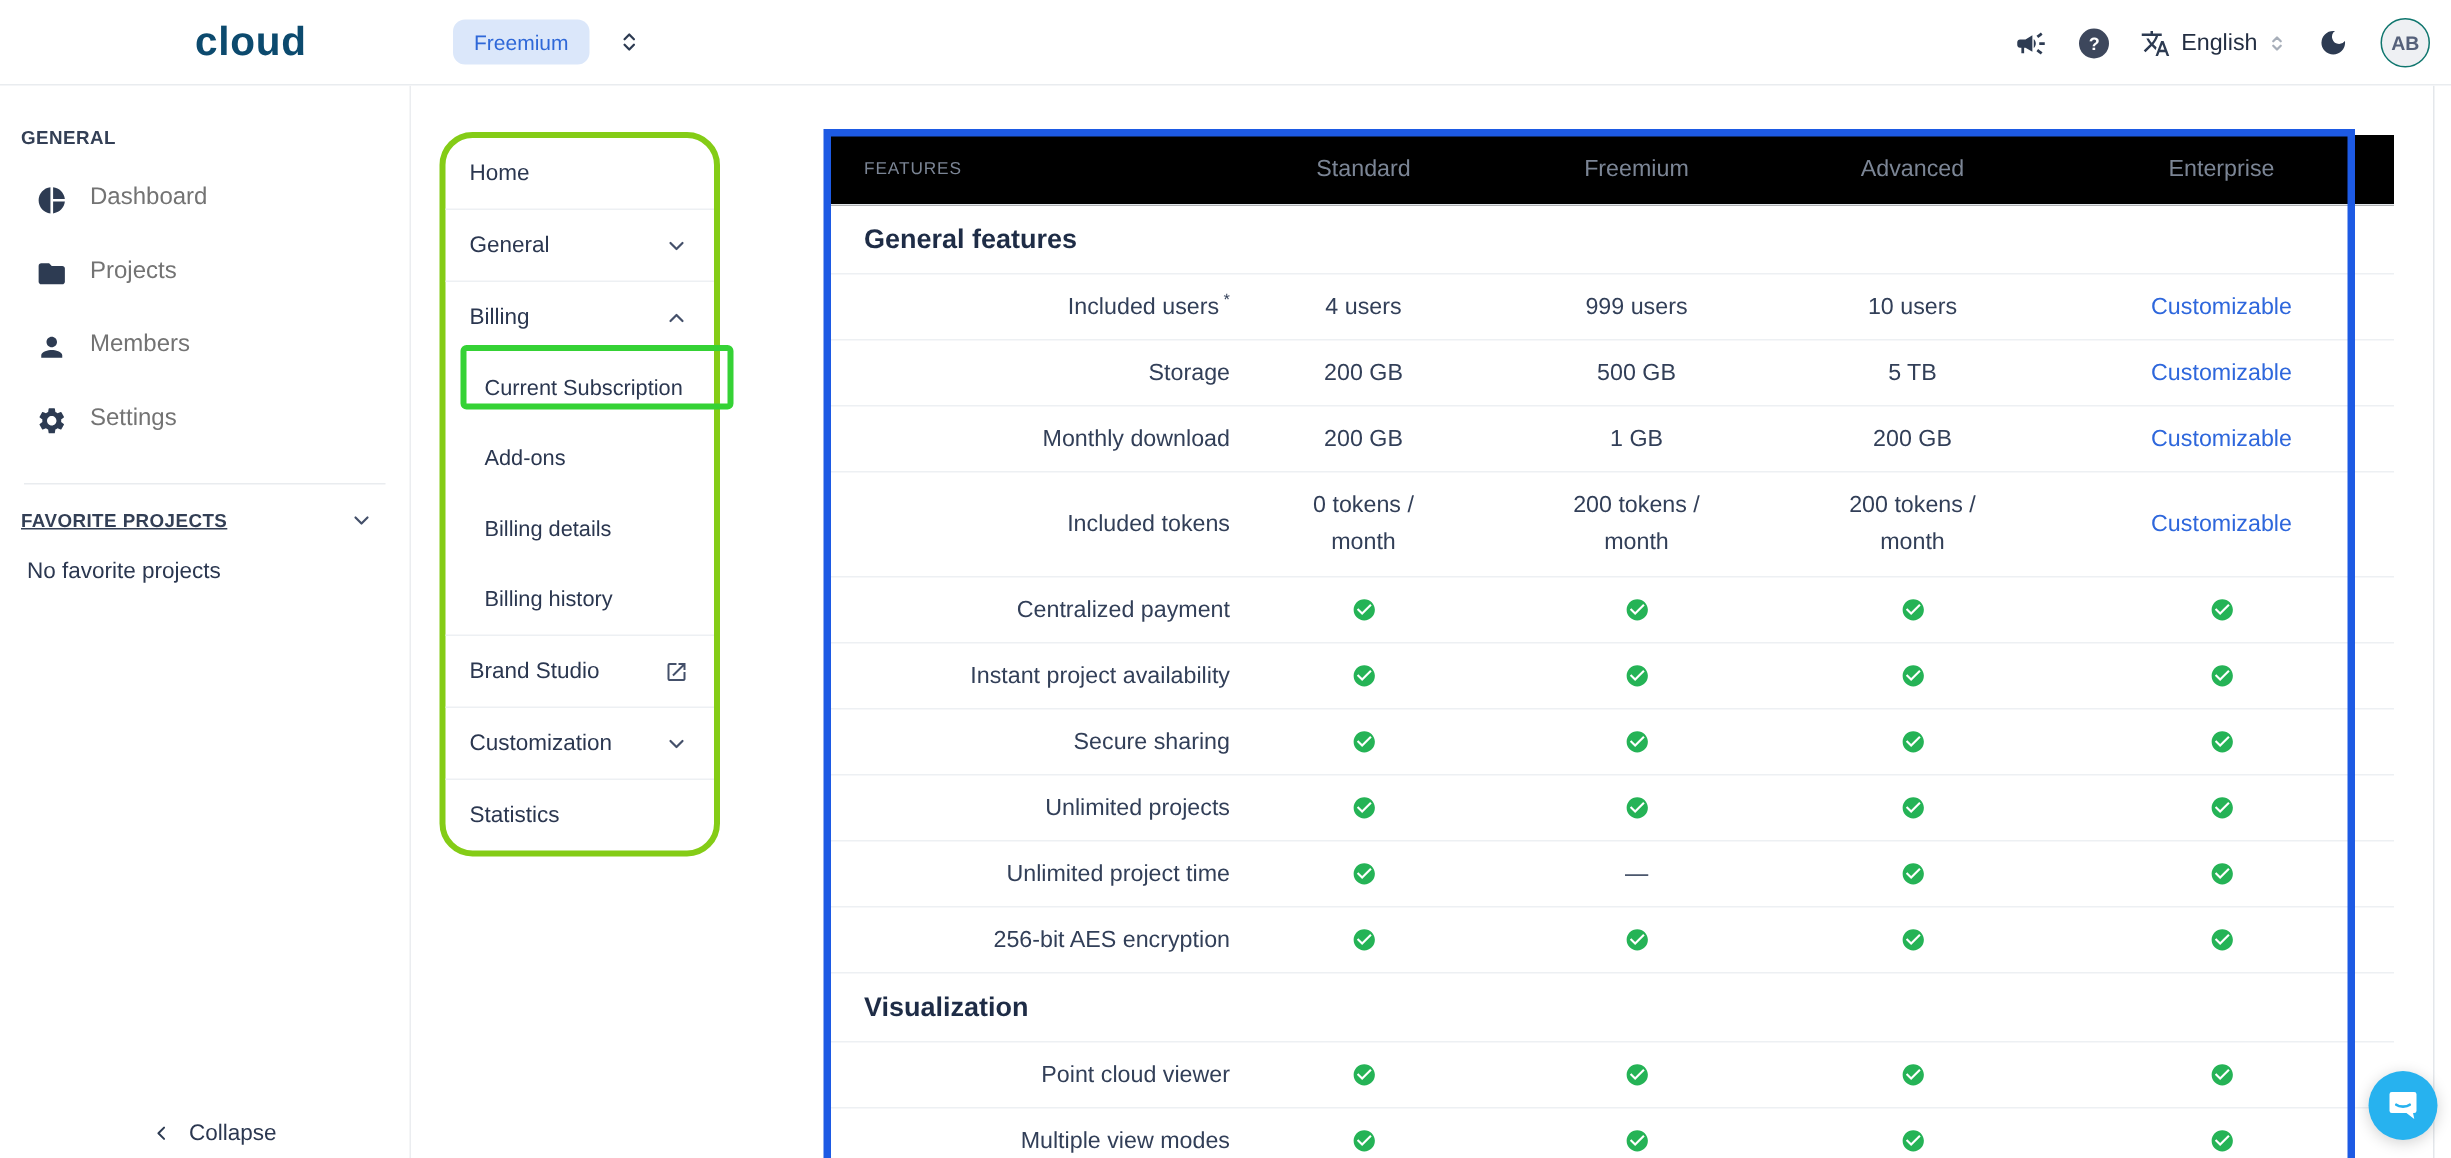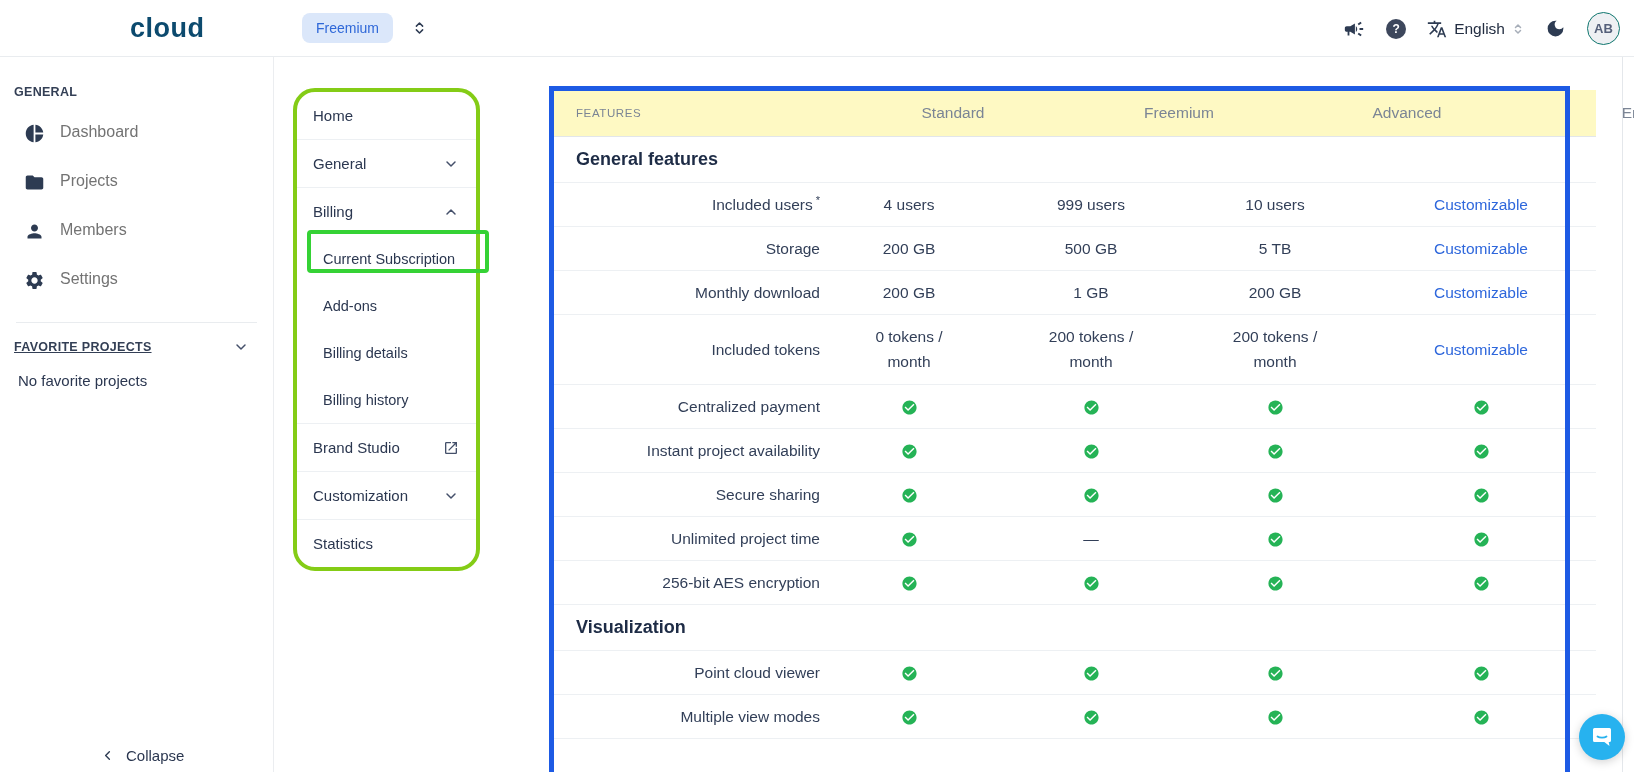"FEATURES" .t-head { background: #fef9c3 -> #000000; gap: 44px -> none }
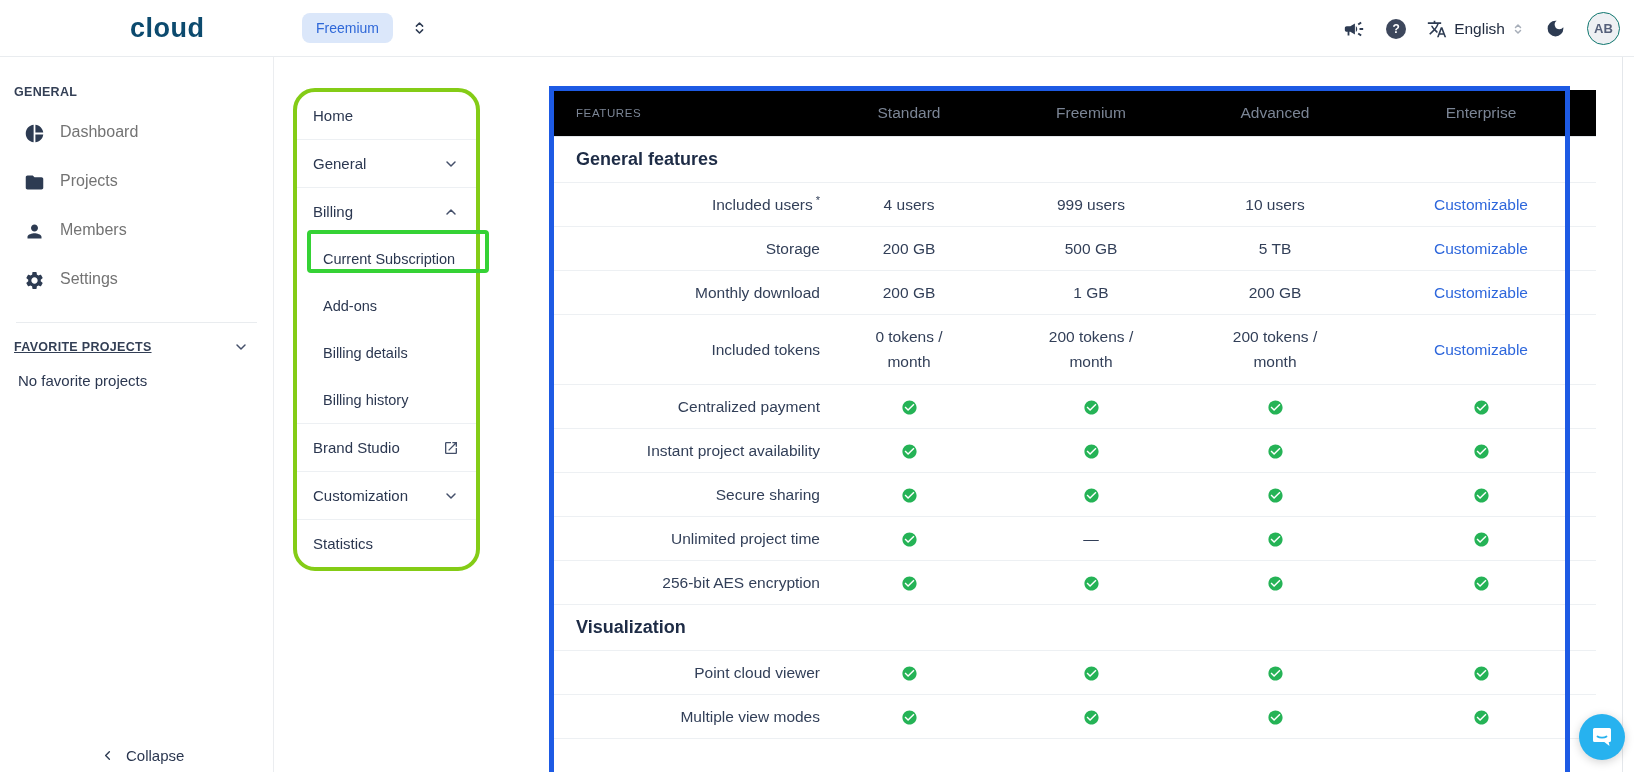"Unlimited projects" div.t-row { html: none -> <div> <div>Unlimited projects</div> <div><span> <svg> <path></path> </svg> </span></div> <div><span> <svg> <path></path> </svg> </span></div> <div><span> <svg> <path></path> </svg> </span></div> <div><span> <svg> <path></path> </svg> </span></div> </div> }
